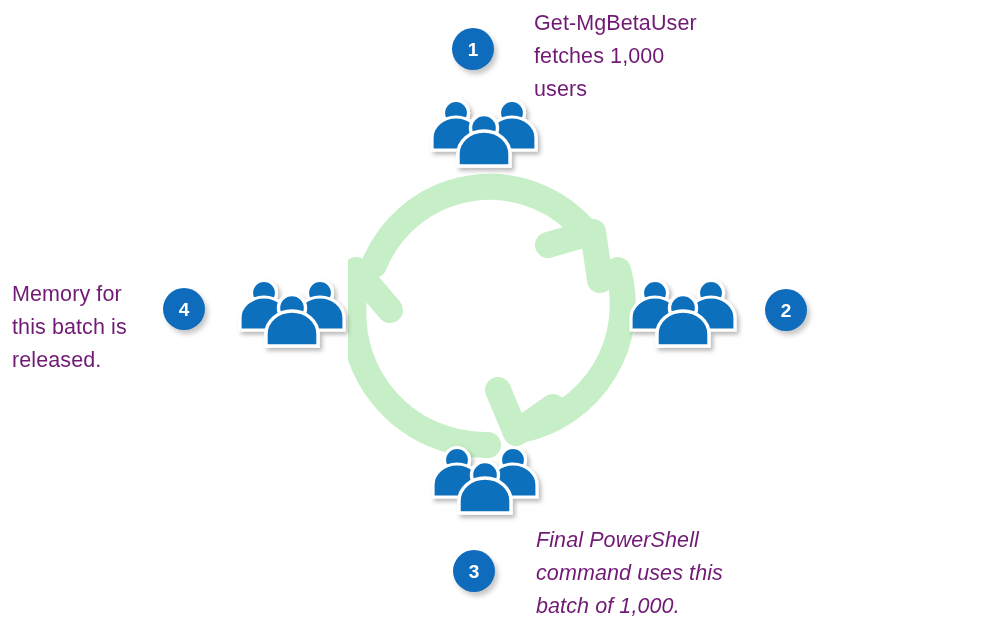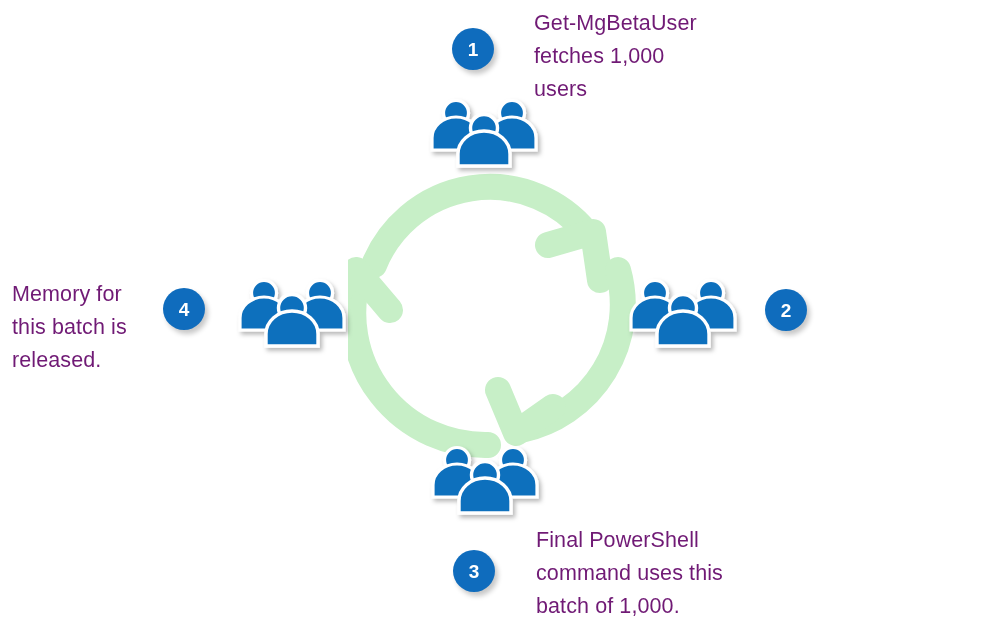"Final PowerShell" div.caption { font-style: none -> italic }
